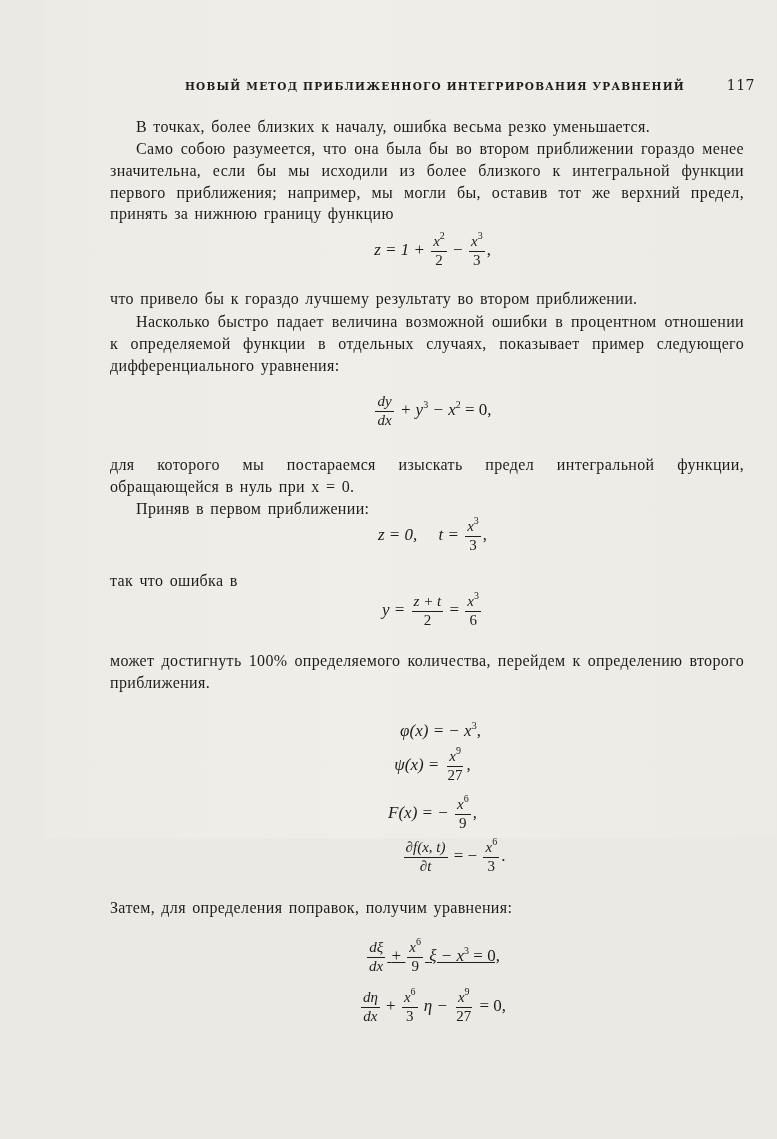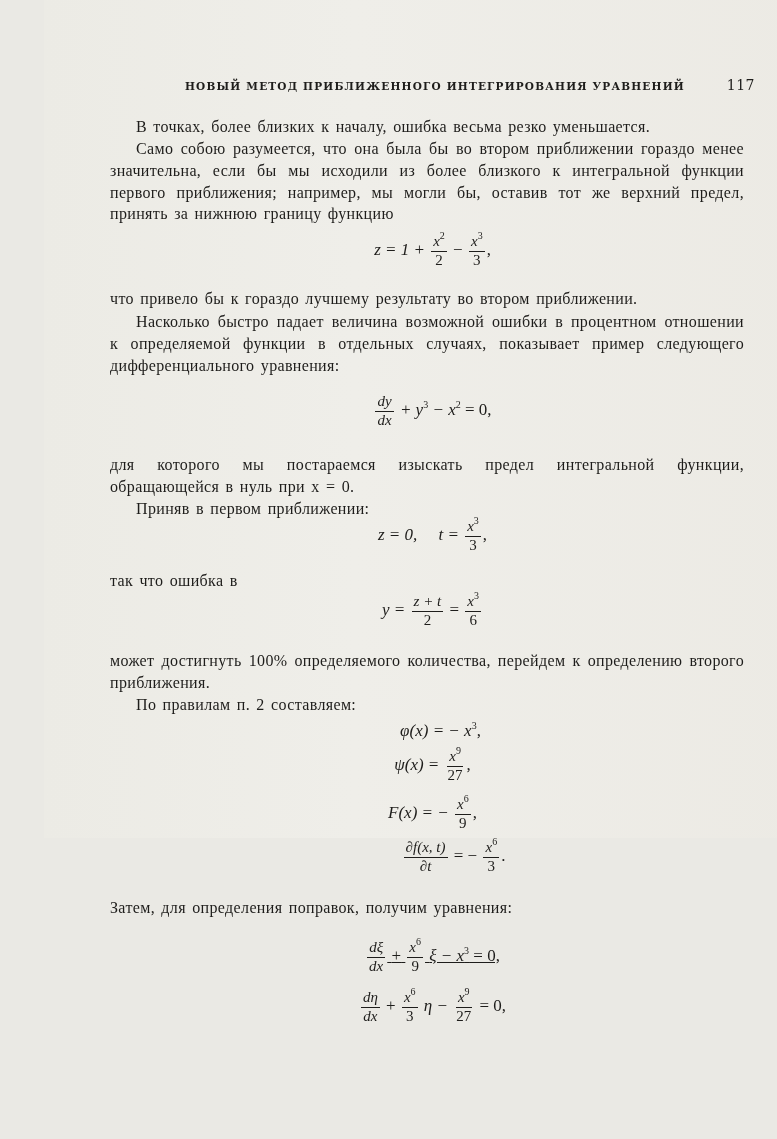"По правилам п. 2 составляем:" div.p { html: <div><span></span><span>По правилам п. 2 составляем:</span></div> -> none }
